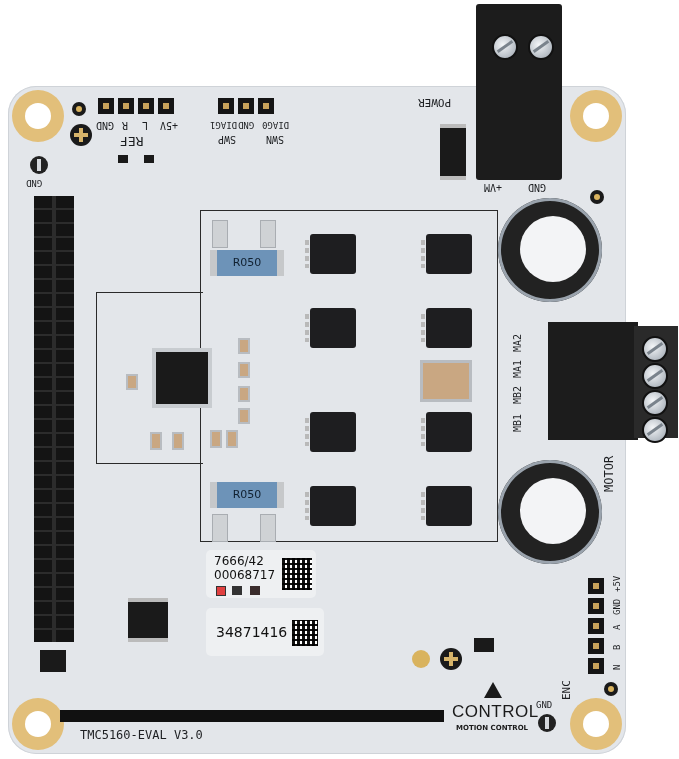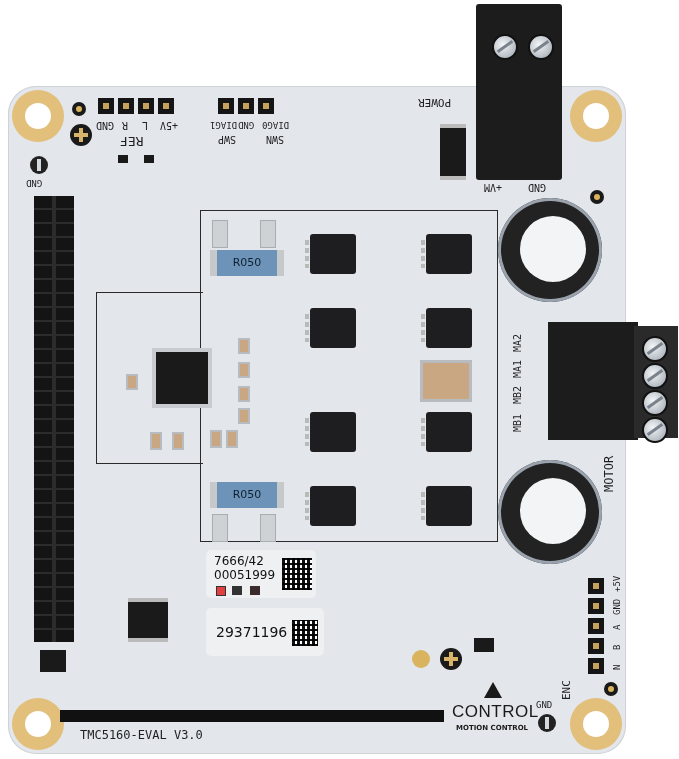"00051999" div.abs { text: 00051999 -> 00068717 }
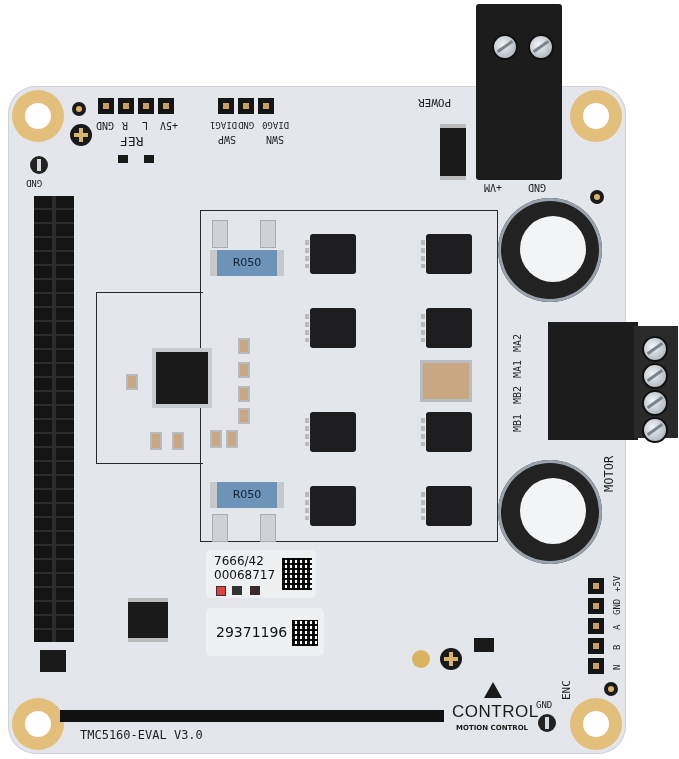"29371196" div.abs { text: 29371196 -> 34871416 }
